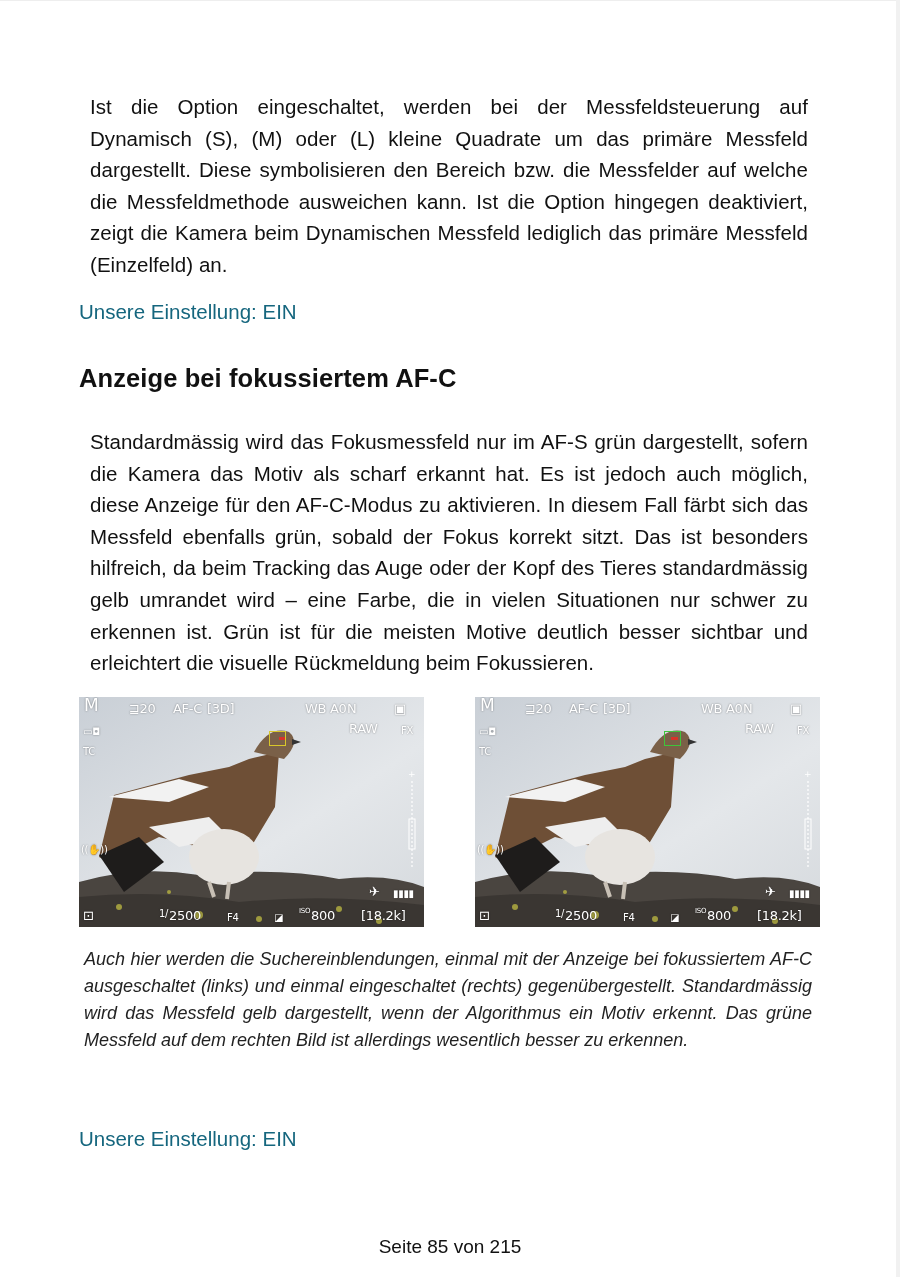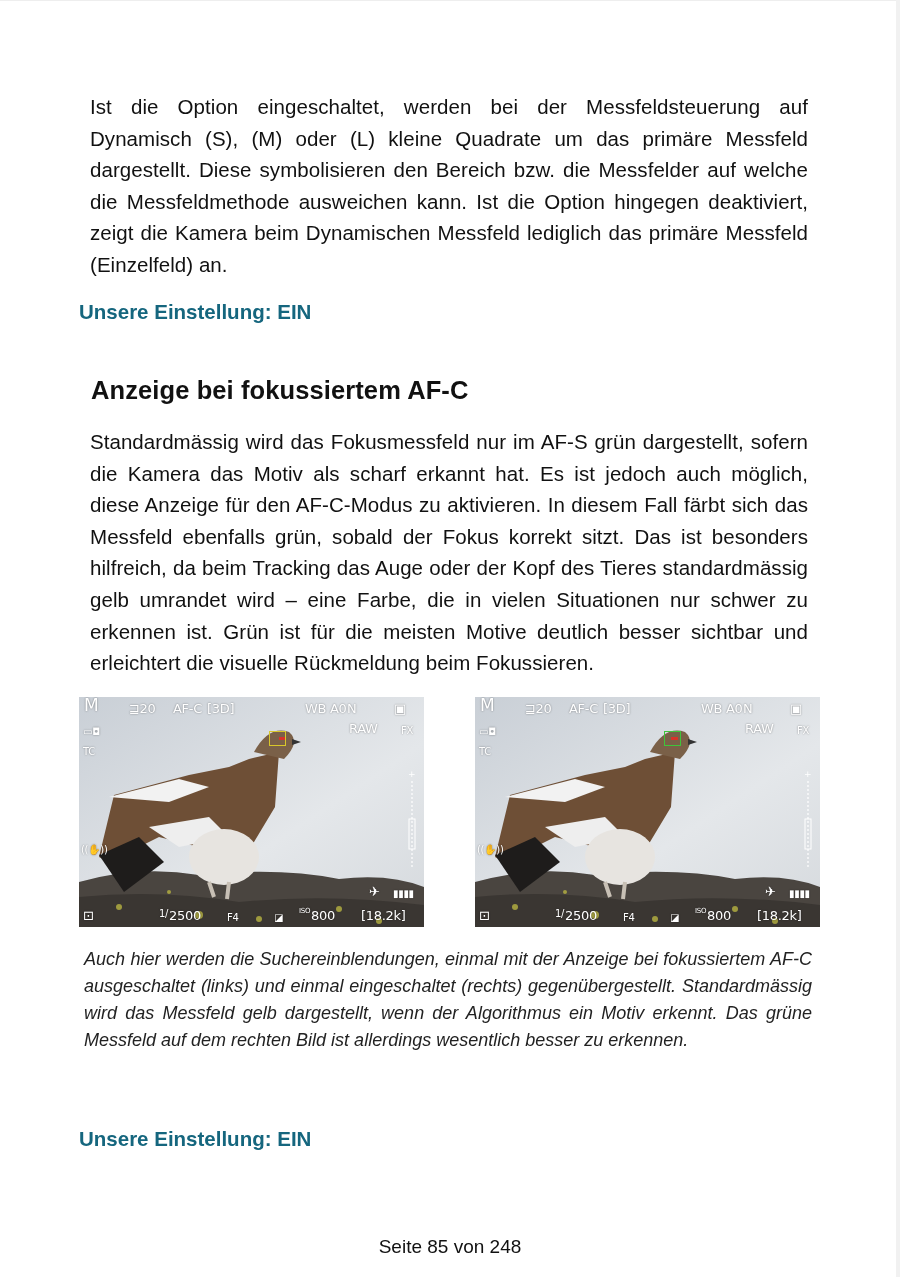"Unsere Einstellung: EIN" .setting { font-weight: bold -> normal }
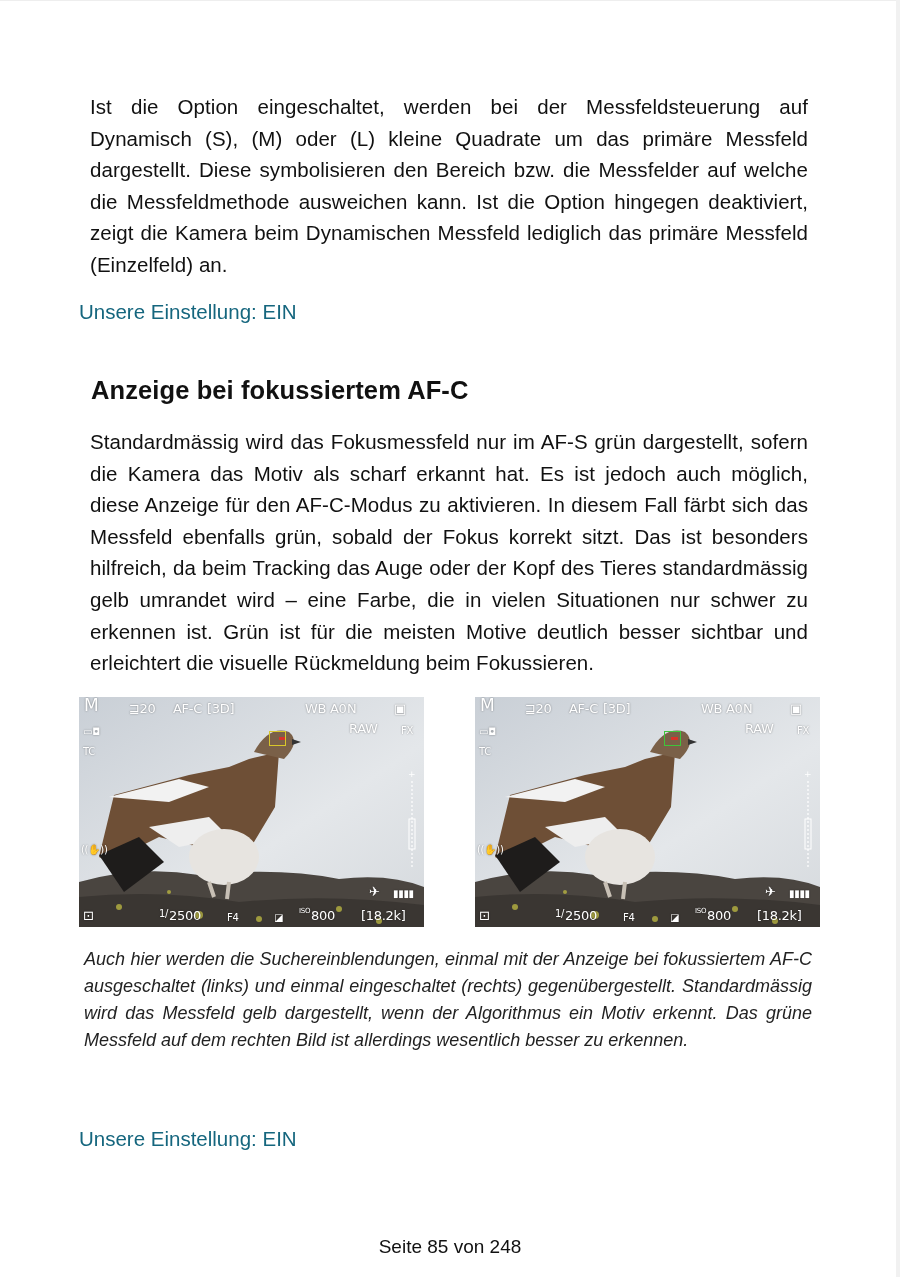"Anzeige bei fokussiertem AF-C" h2.title { margin: 12px -> 0 }
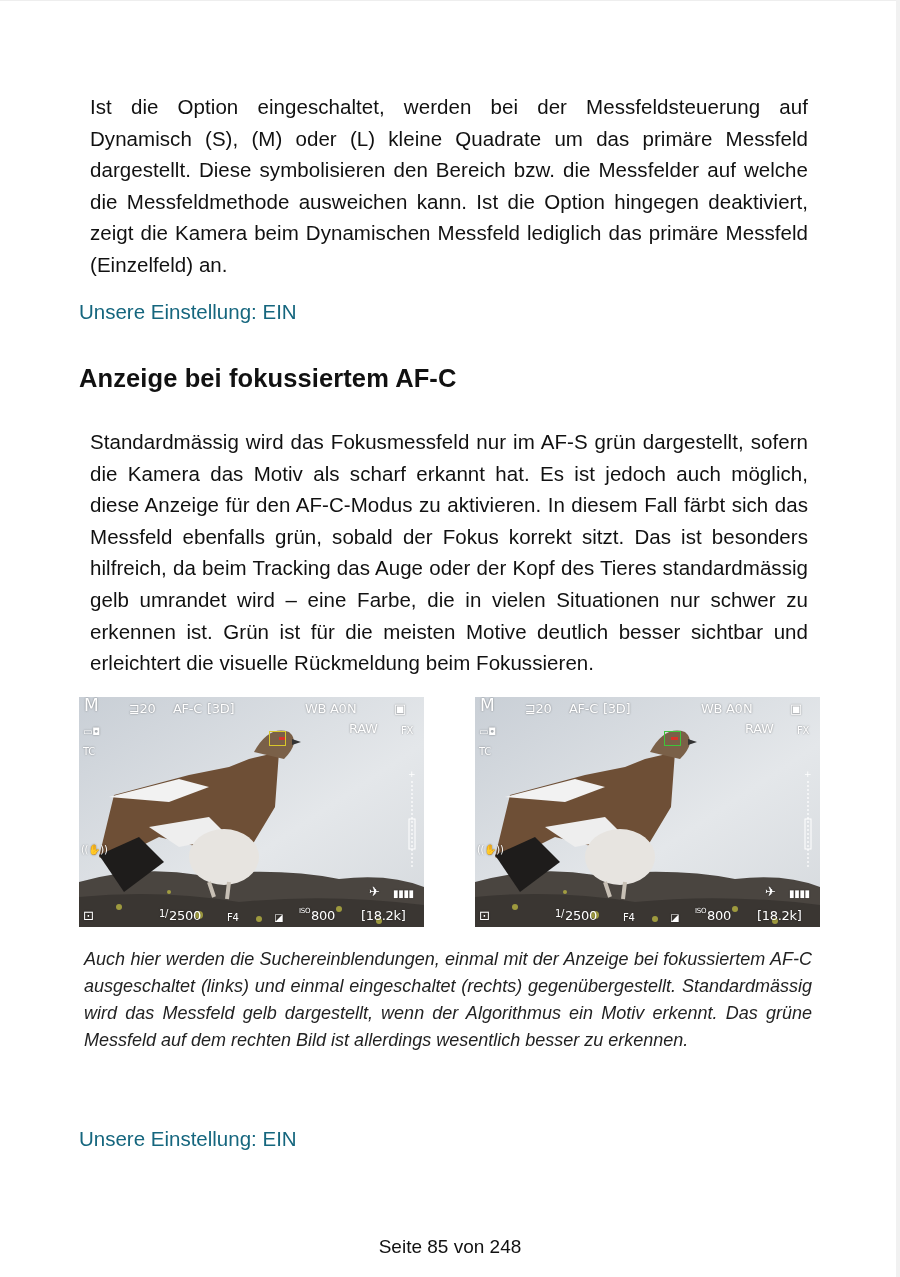"Seite 85 von 248" p.footer { text: 248 -> 215 }
